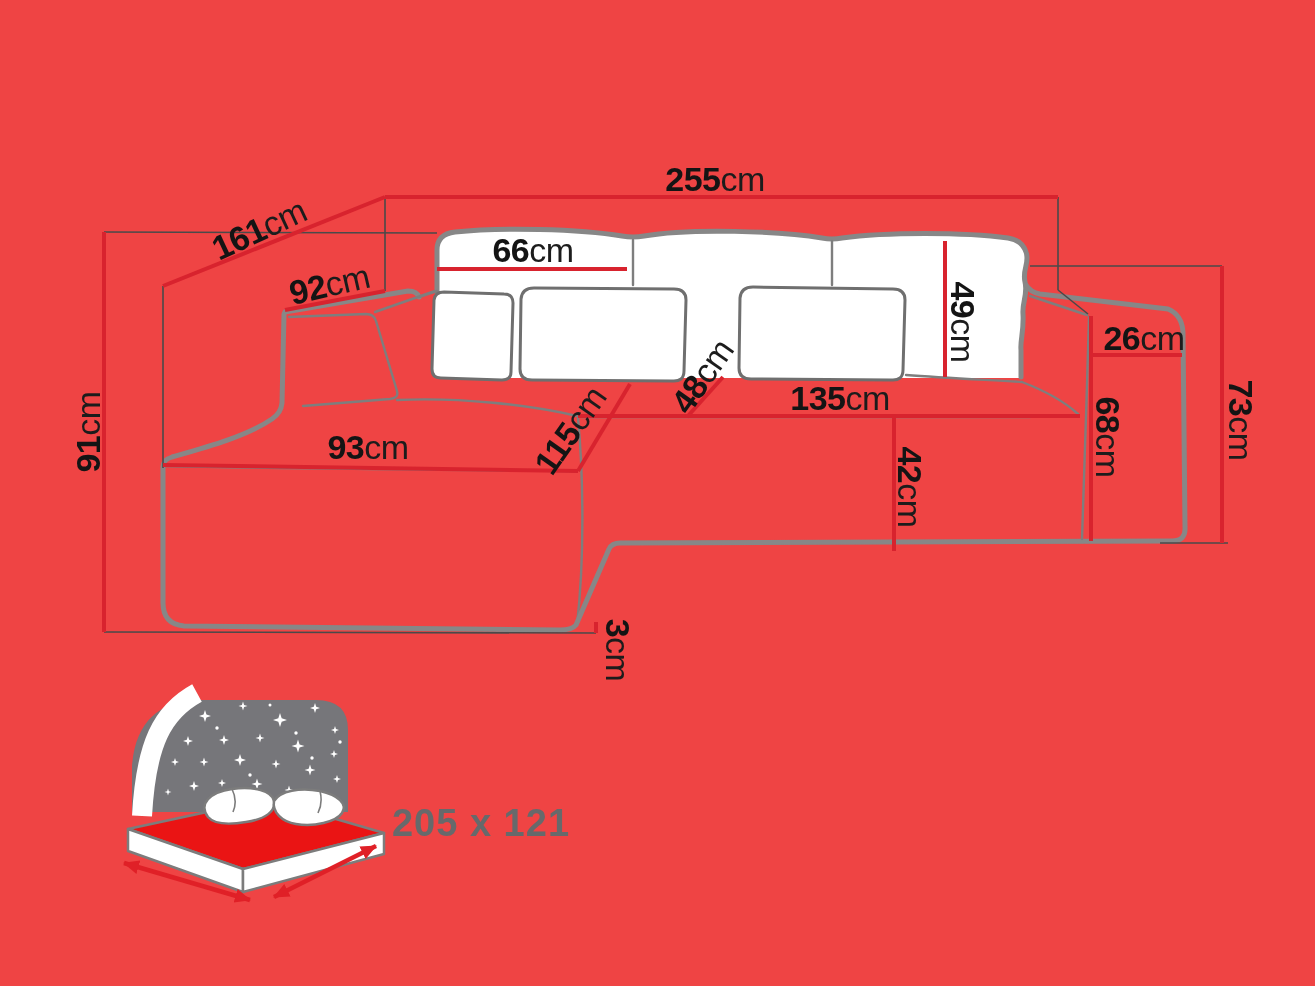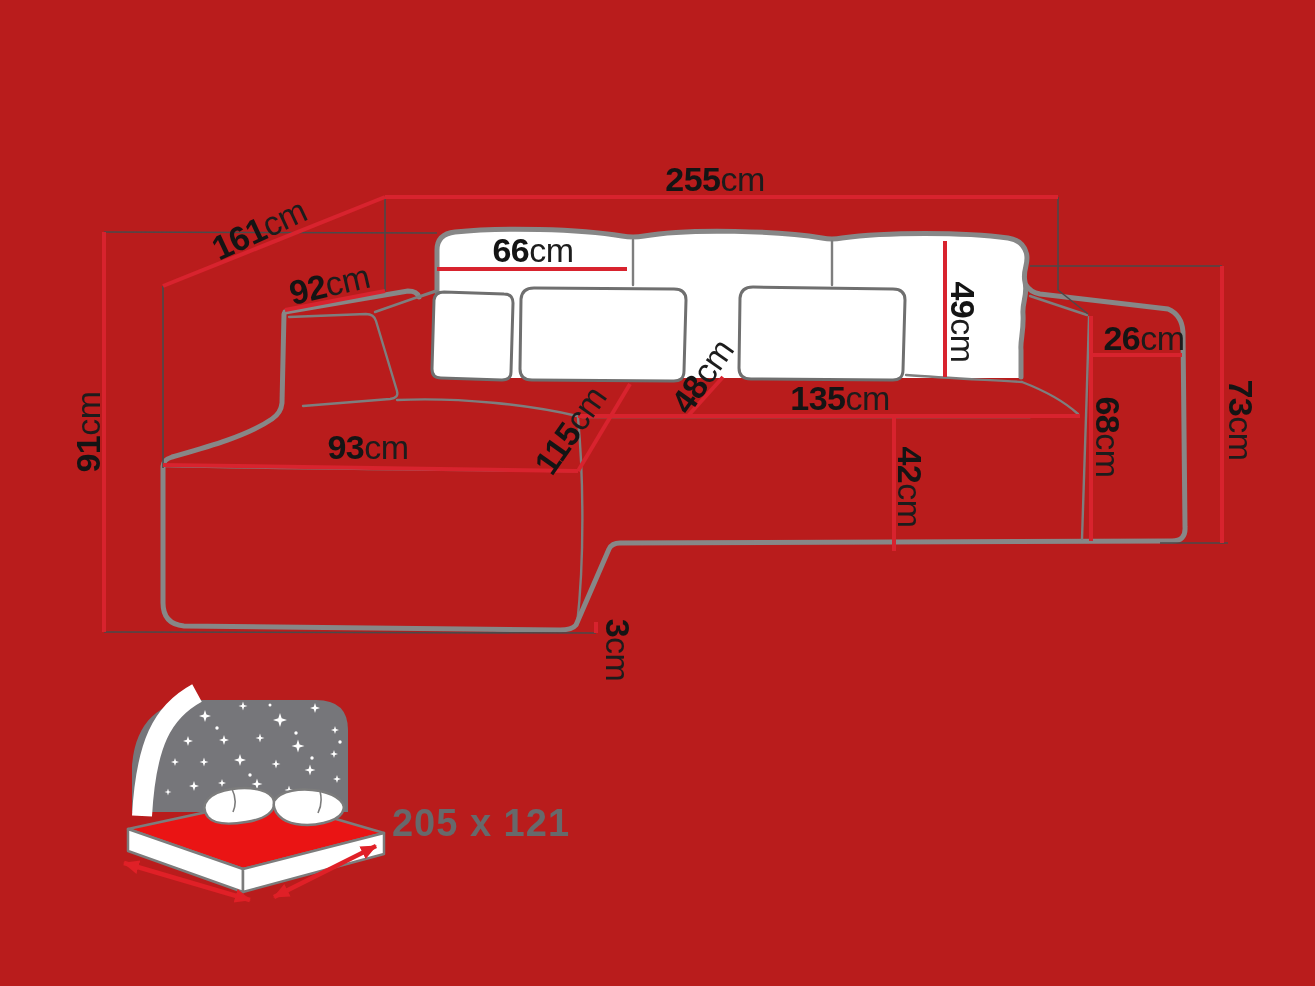"255cm" #stage { background: #b91c1c -> #ef4444 }
